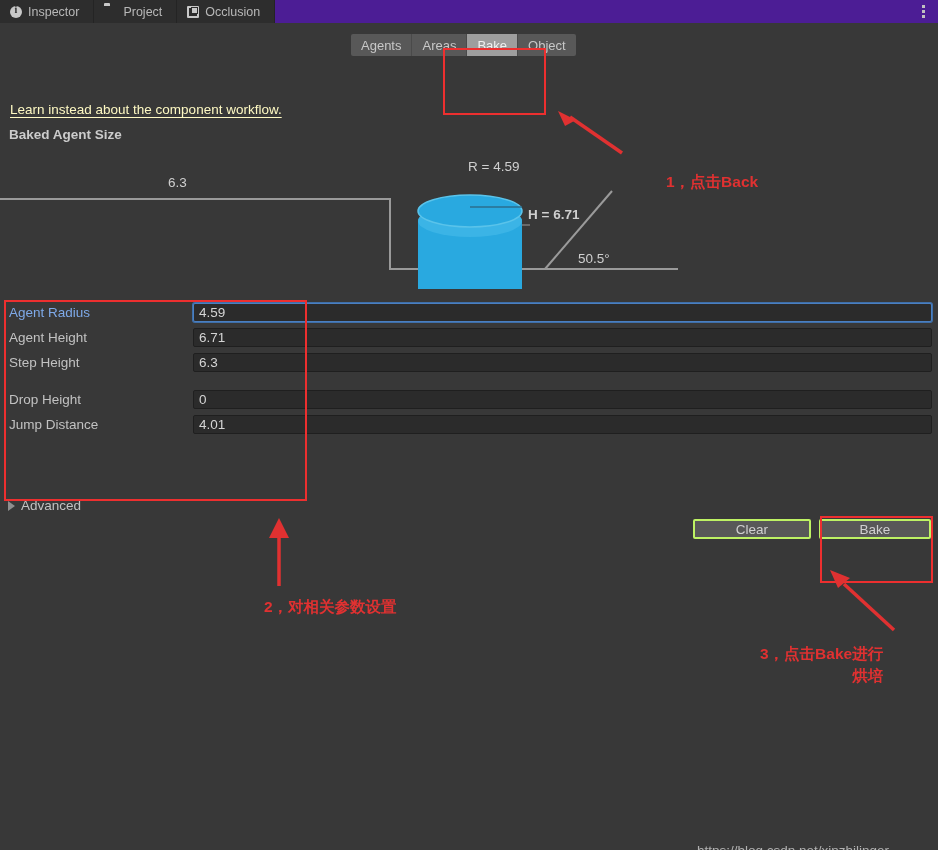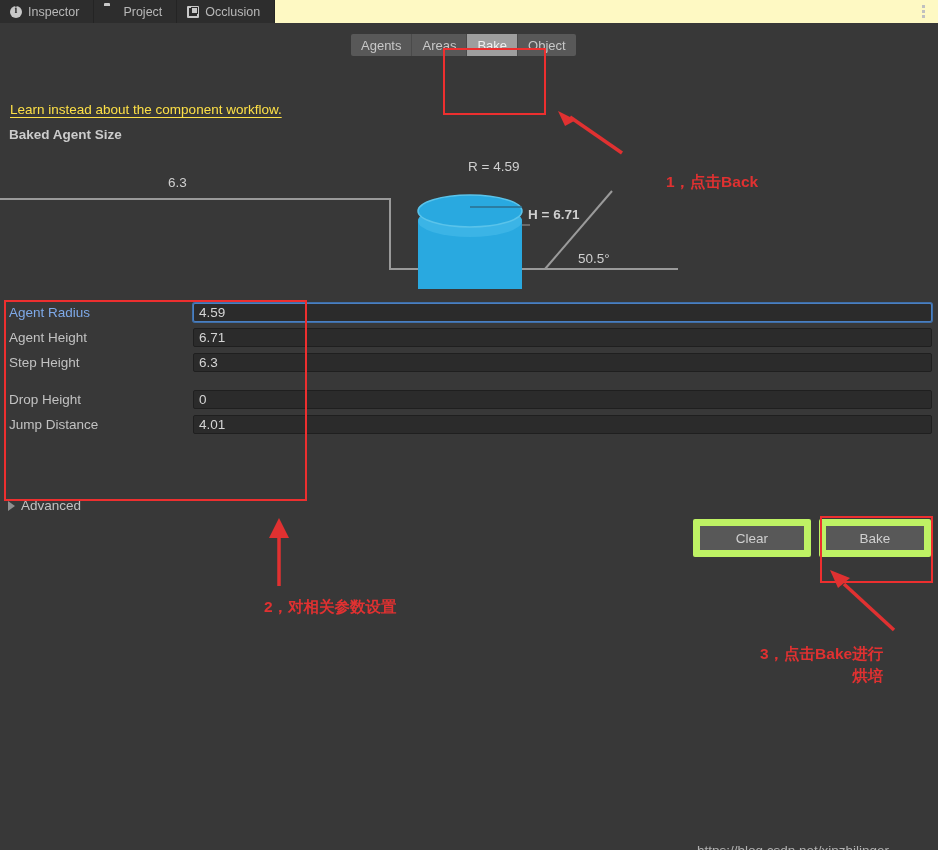"Inspector" .window-tabbar { background: #fef9c3 -> #4c1d95 }
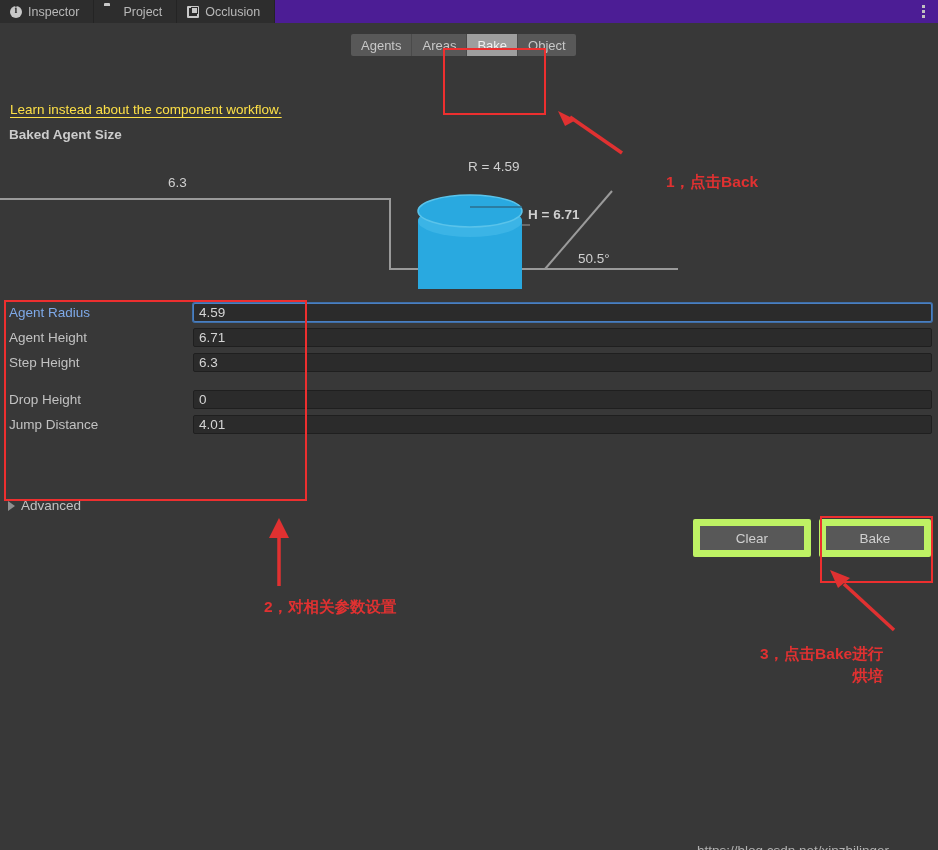"Learn instead about the component" .learn-link { color: #fde047 -> #fef9c3 }
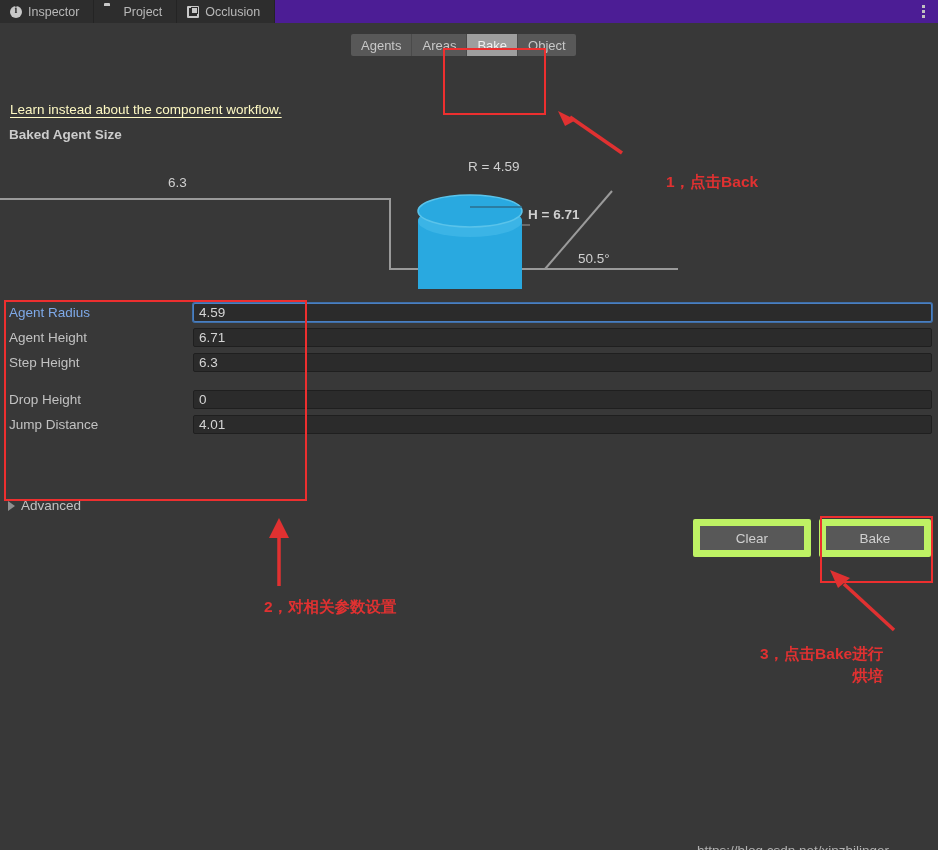"Clear" .btn { border: 7px solid #bef264 -> 2px solid #bef264; height: 38px -> 20px }
